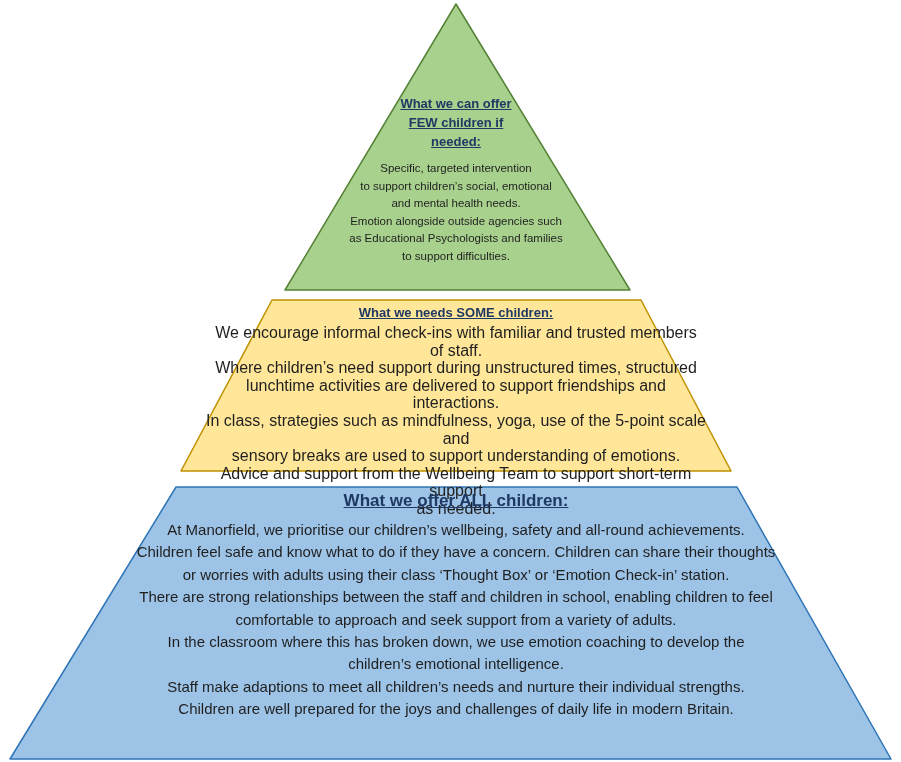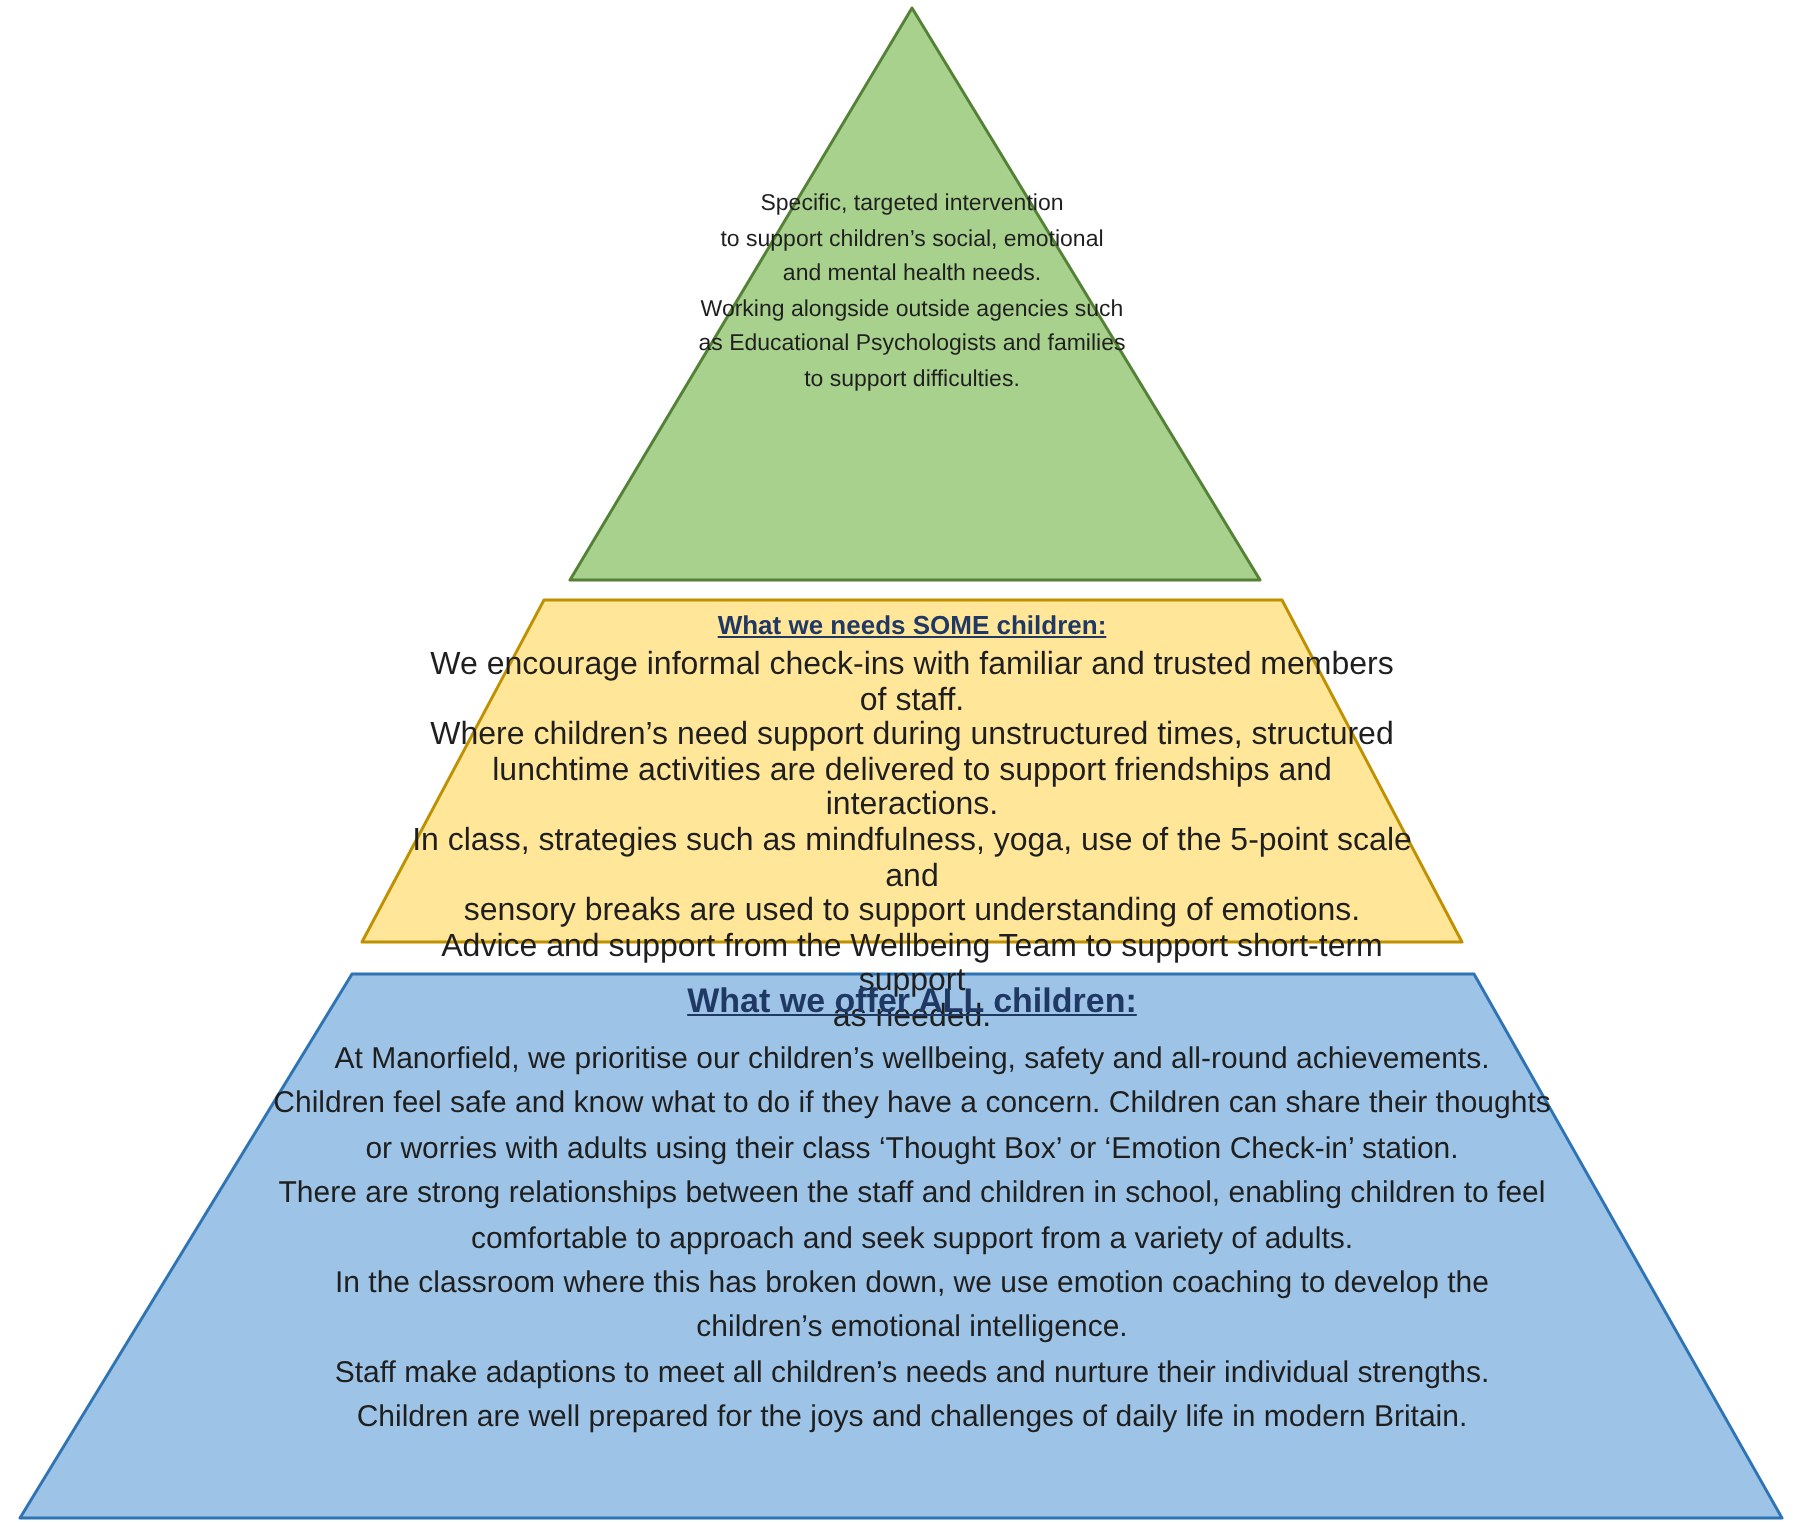"What we can offer" div.tier-heading { html: none -> <div>What we can offer FEW children if needed:</div> }
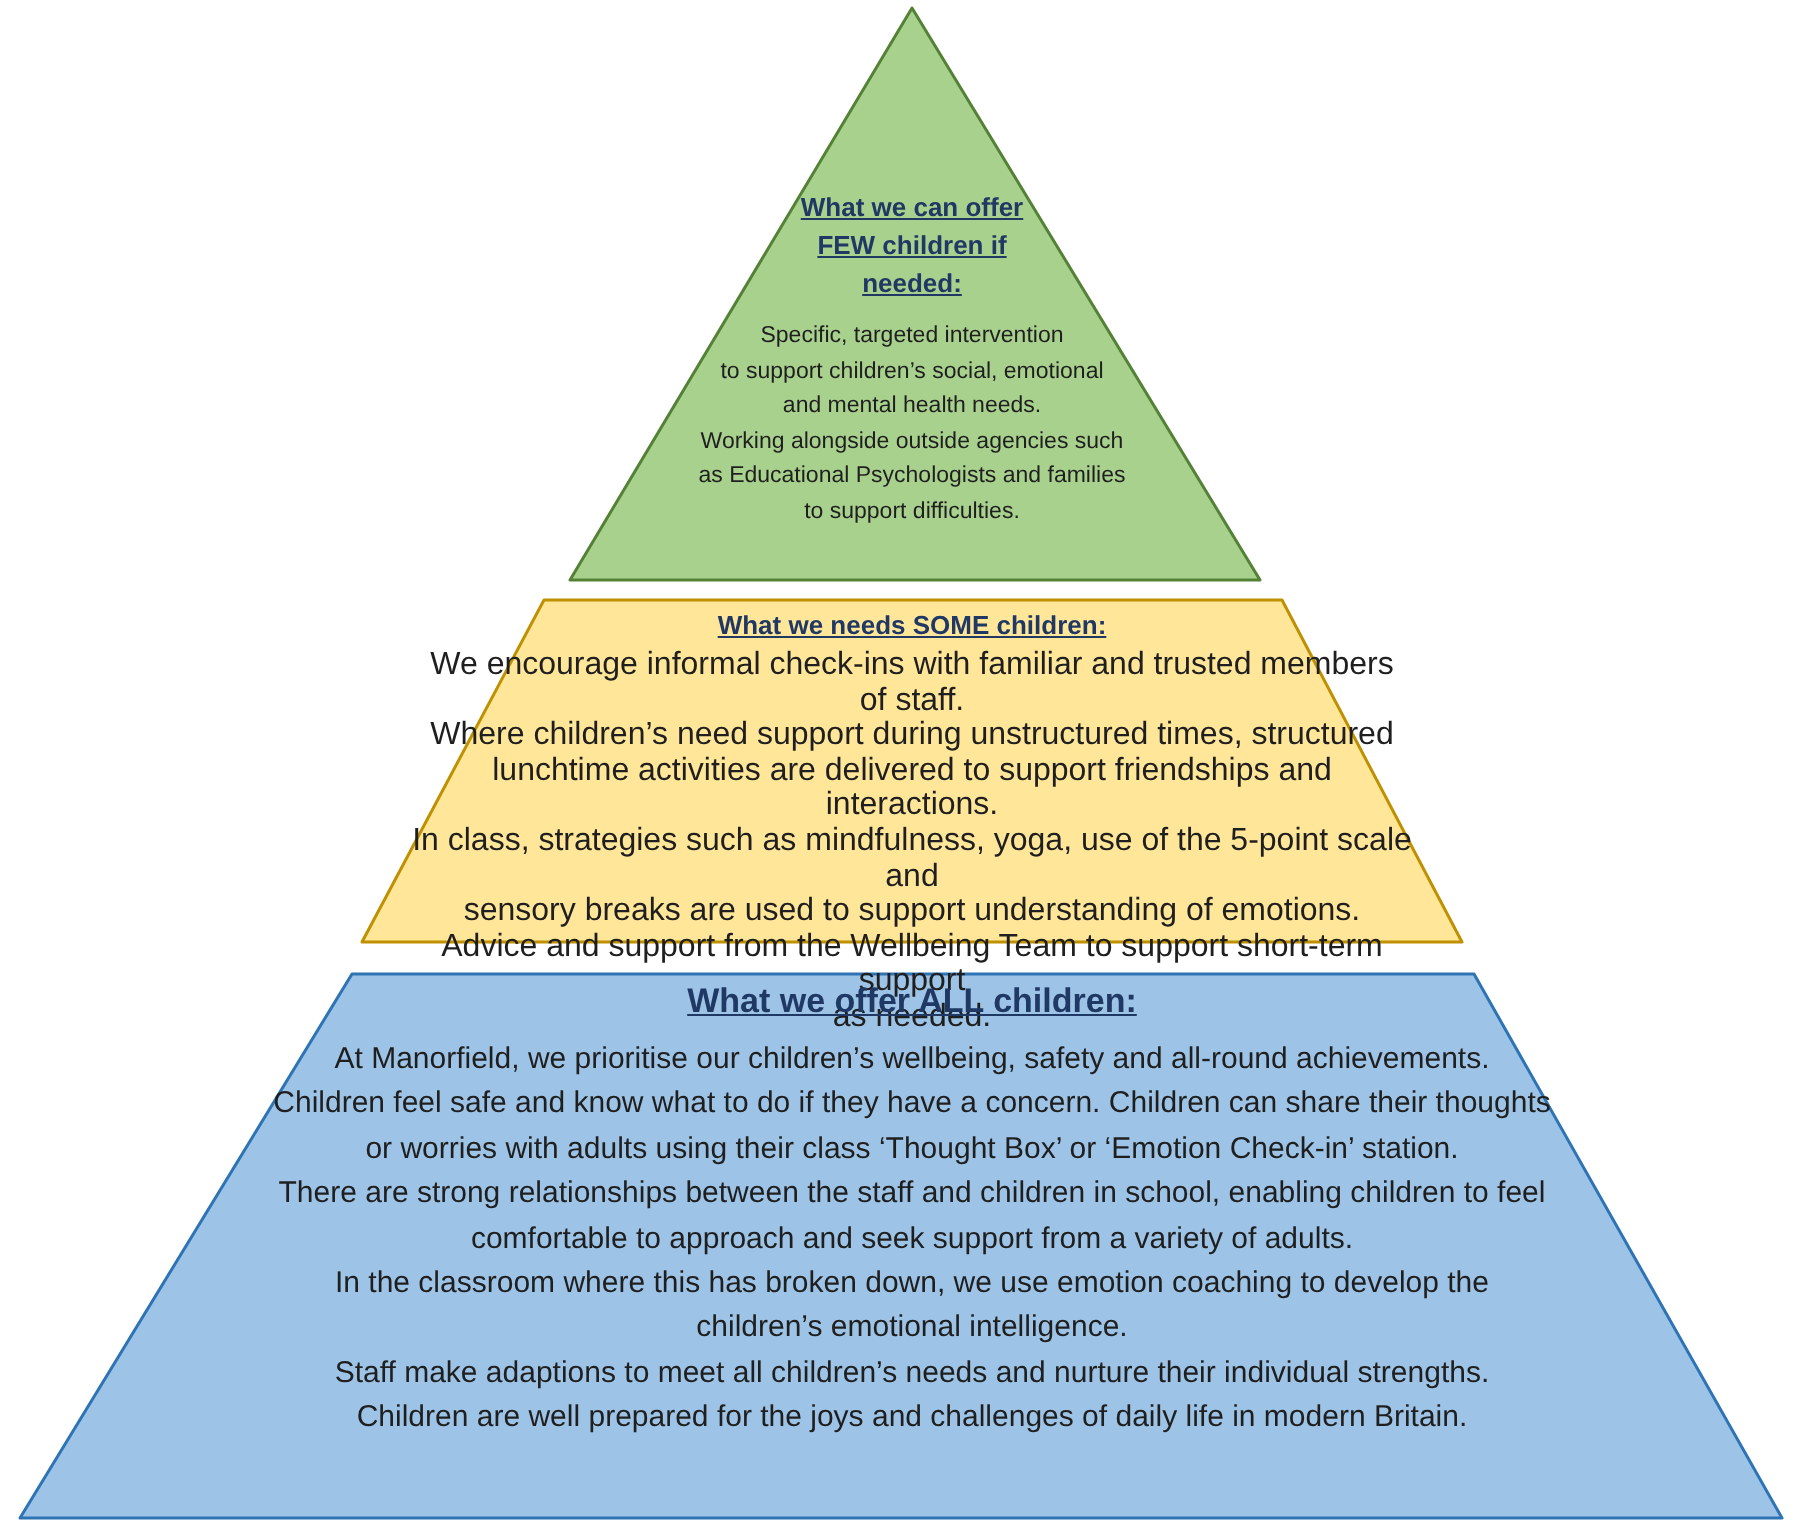"Specific, targeted intervention" div.tier-body { text: Working -> Emotion }
